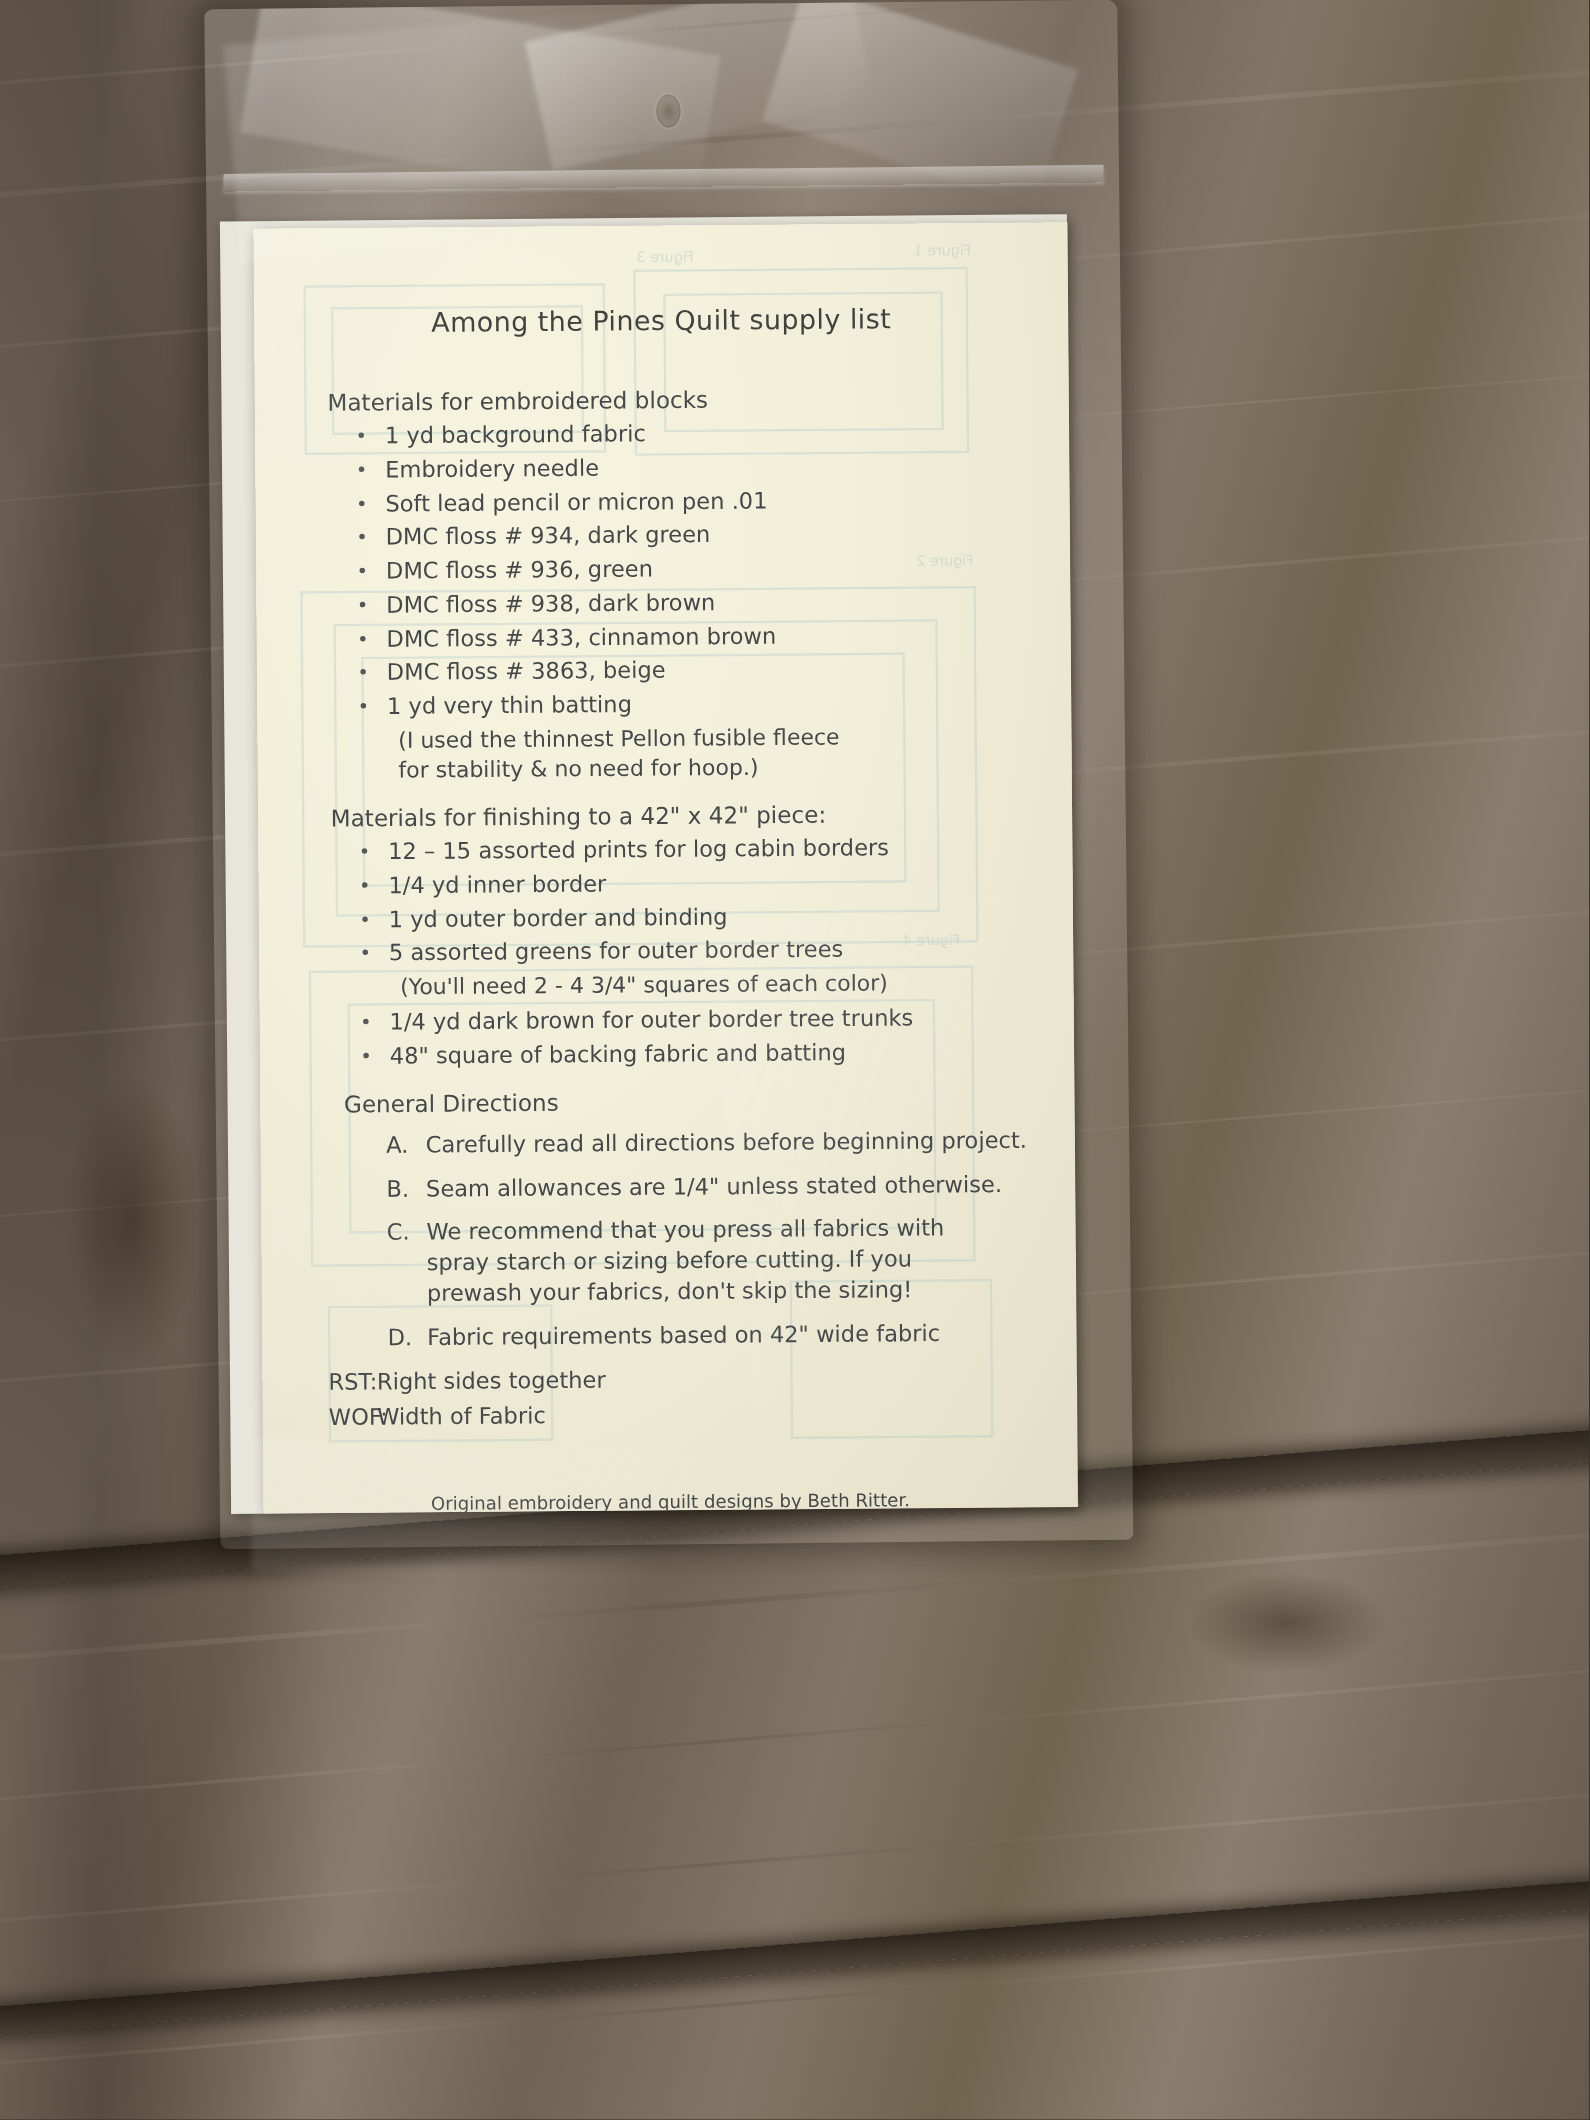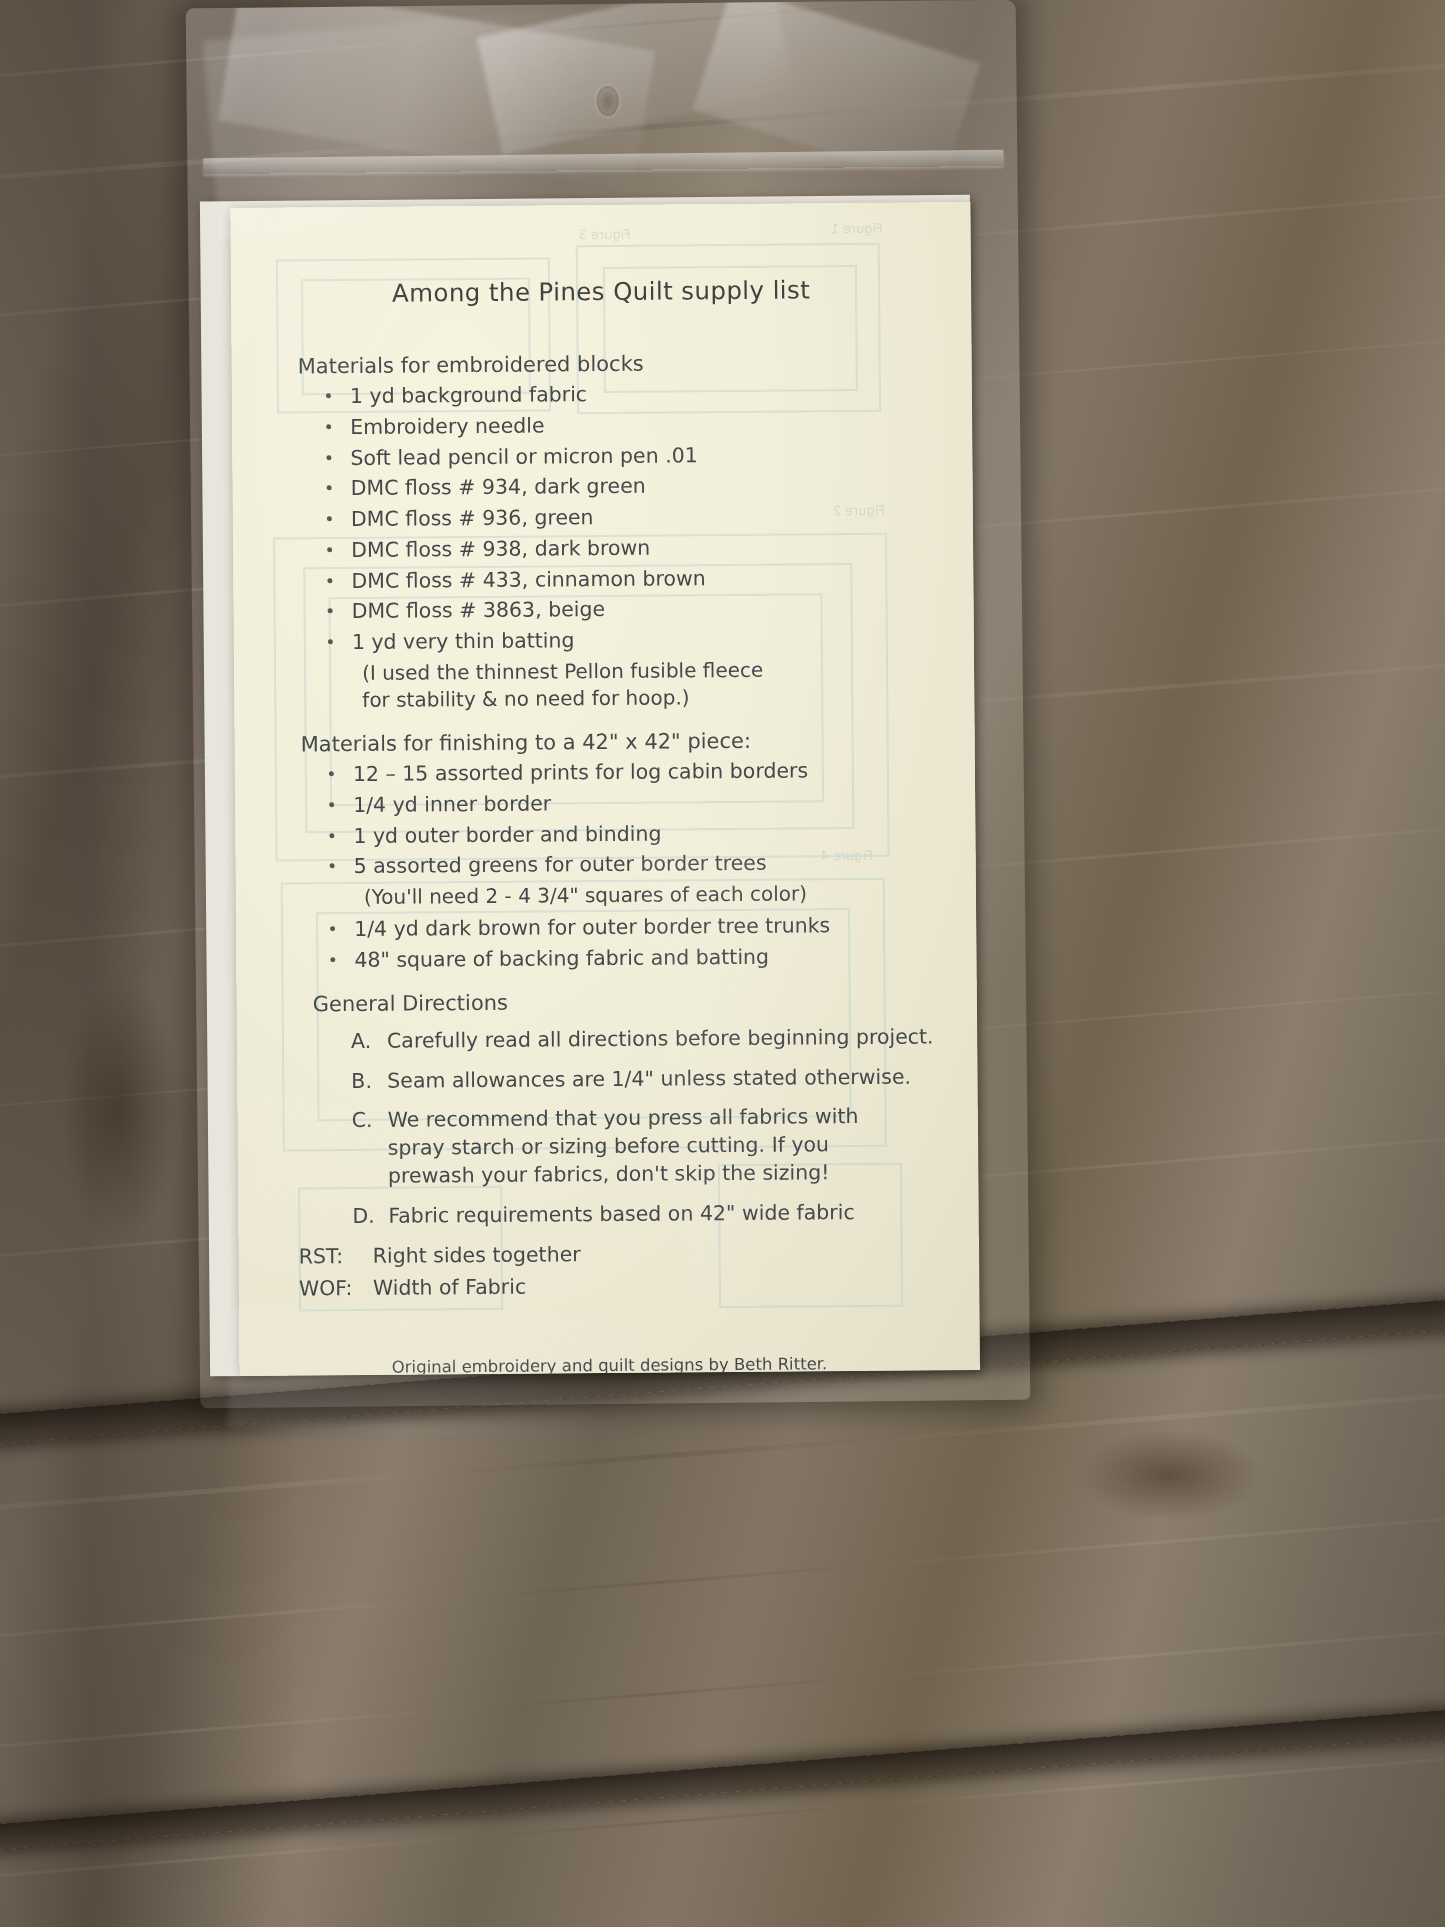"RST:" .abbrev .key { width: 74px -> 44px }
